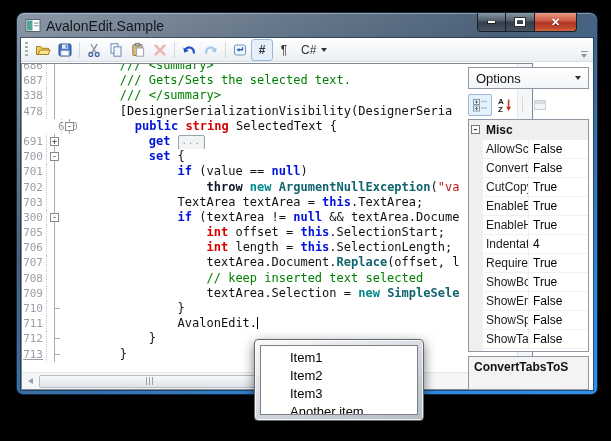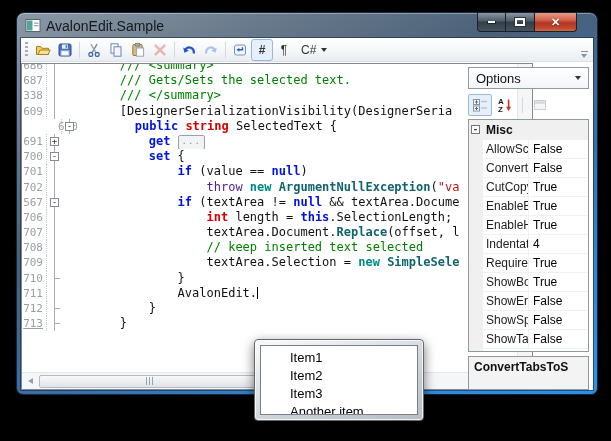"609" div.ln { text: 609 -> 478 }
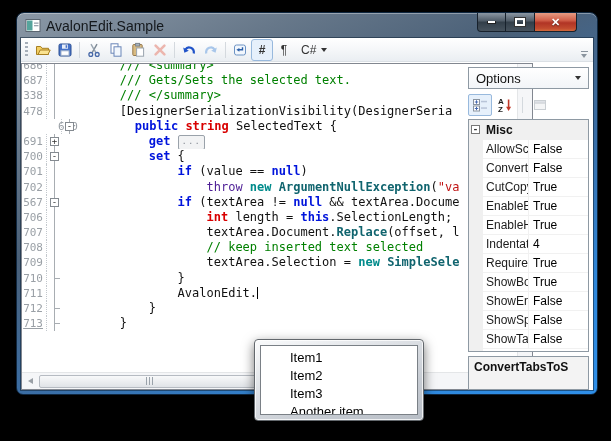"throw" span { color: #4c1d95 -> #0f172a; font-weight: normal -> bold }
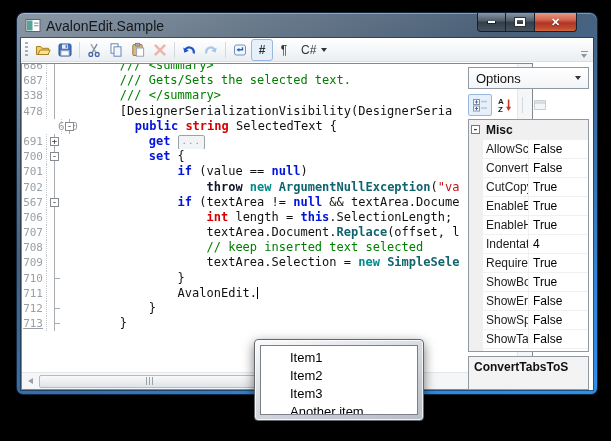"703" div.ed-row { html: none -> <div> <div>703</div> <div></div> <div> <span>TextArea textArea = </span><span>this</span><span>.TextArea;</span></div> </div> }
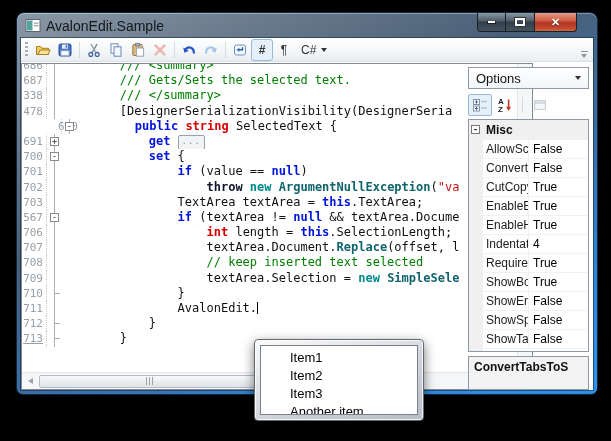"567" div.ln { text: 567 -> 300 }
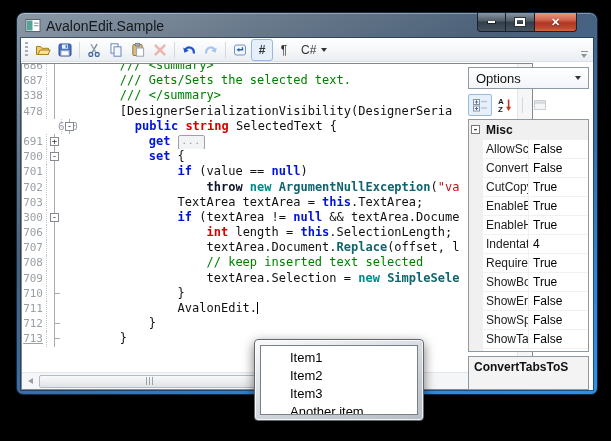"705" div.ed-row { html: none -> <div> <div>705</div> <div></div> <div> <span>int </span><span>offset = </span><span>this</span><span>.SelectionStart;</span></div> </div> }
